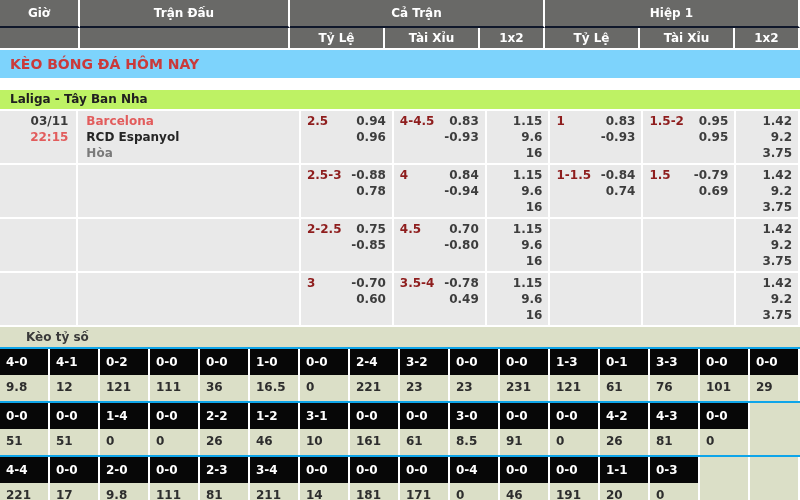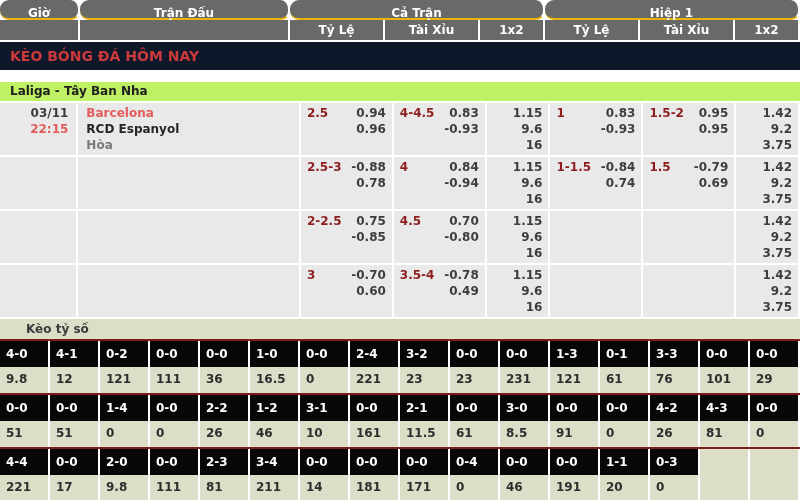"Giờ" .rA .hc { border-bottom: 2px solid #eab308 -> 2px solid #0f172a; border-radius: 9px -> none; height: 20px -> 28px }
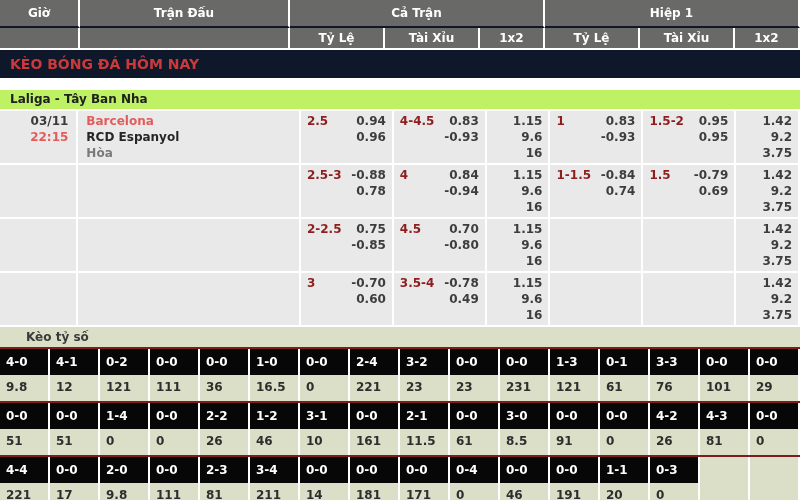"KÈO BÓNG ĐÁ HÔM NAY" .title-bar { background: #0f172a -> #7dd3fc }
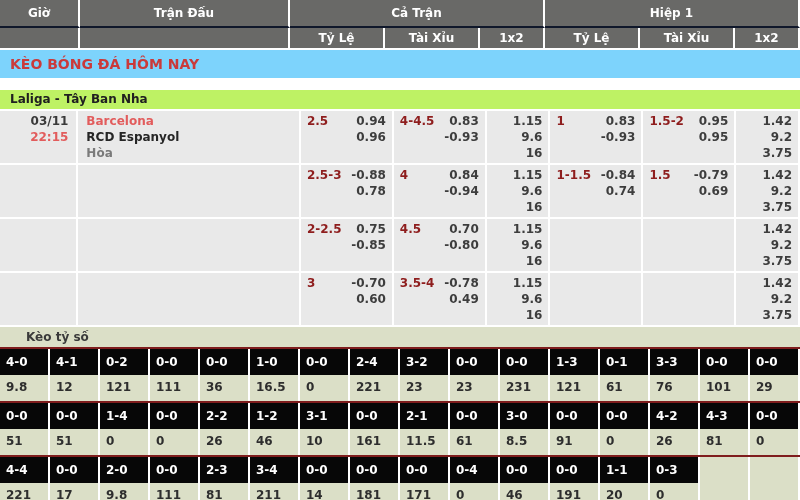"4-0" .score-row { border-top: 2px solid #7f1d1d -> 2px solid #0ea5e9 }
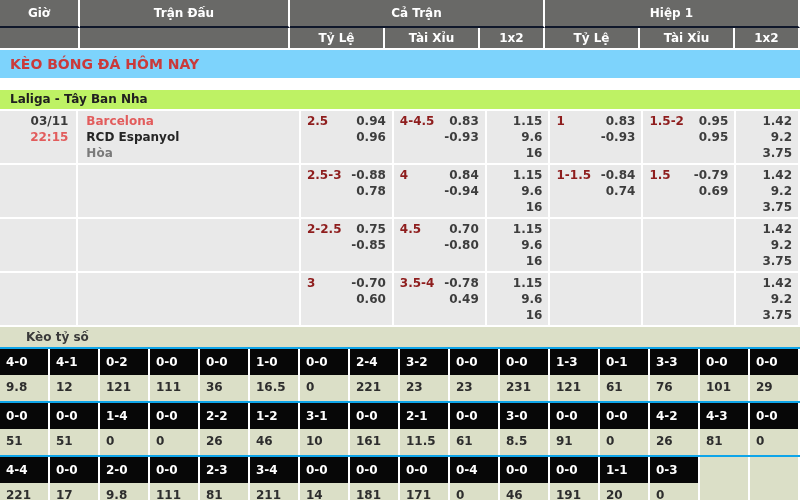"2-1" div.score-col { html: <div> <div>2-1</div> <div>11.5</div> </div> -> none }
